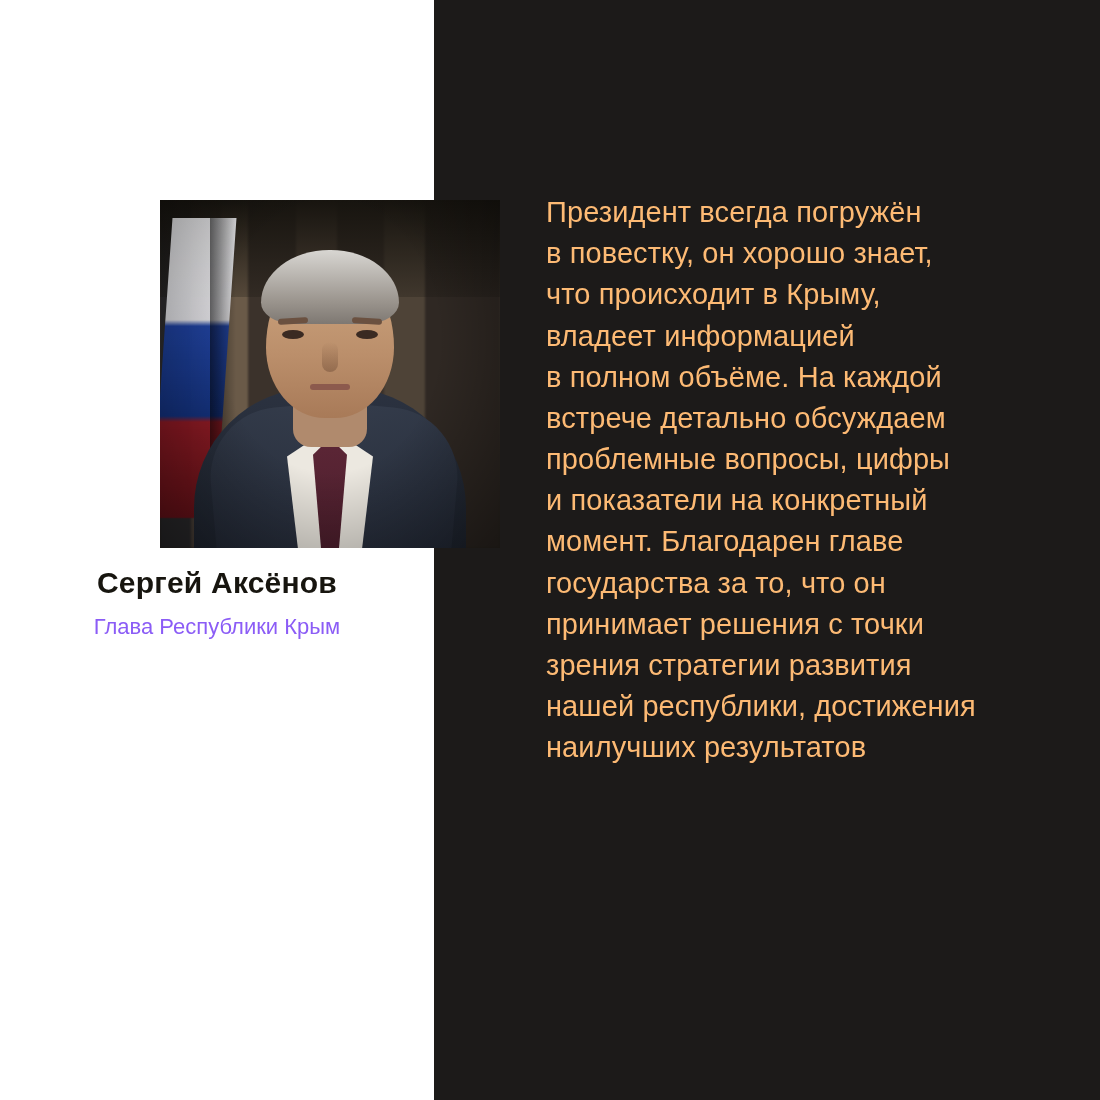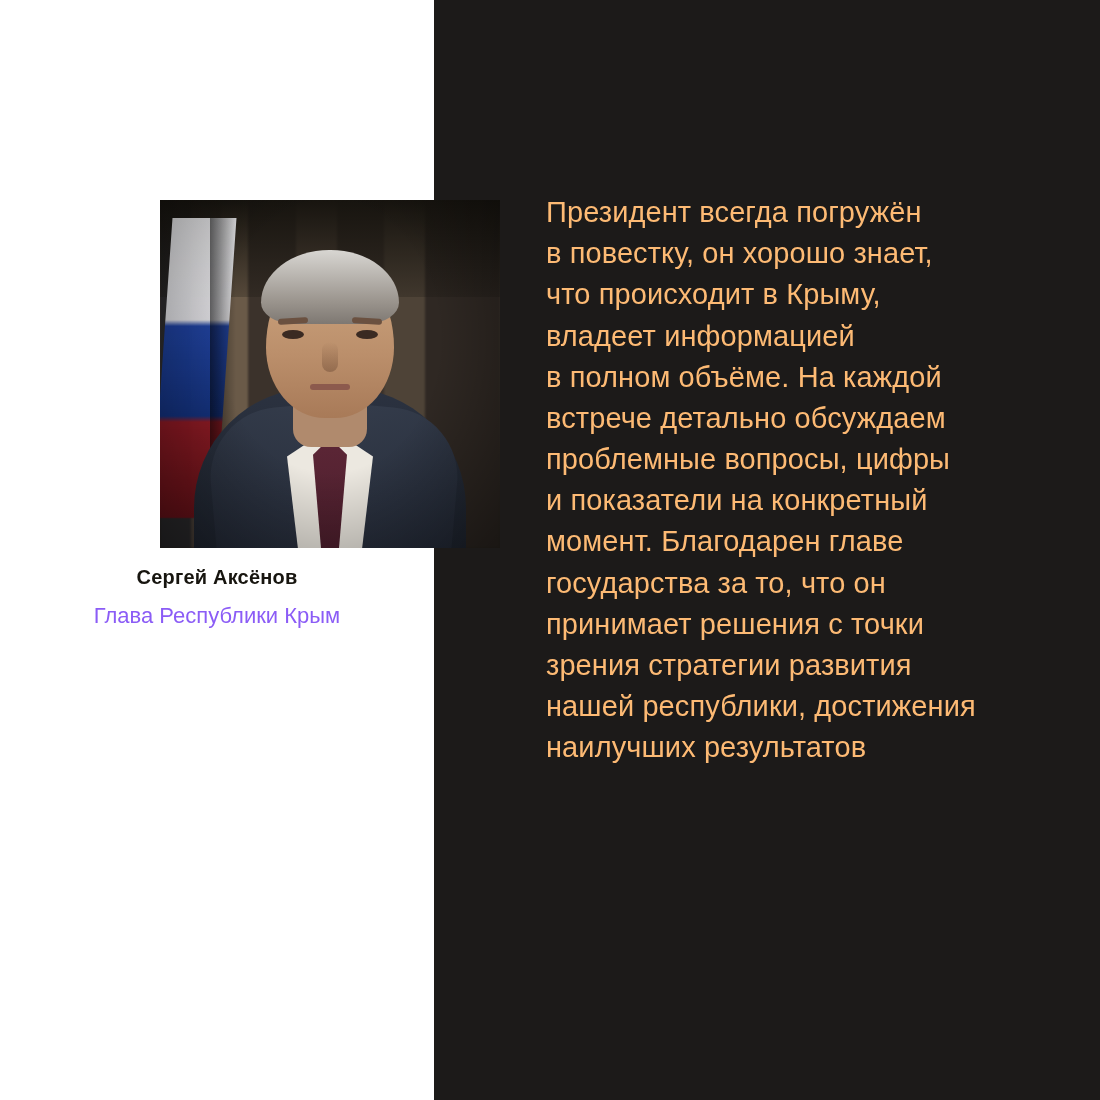"Сергей Аксёнов" .person-name { font-size: 20px -> 30px }
